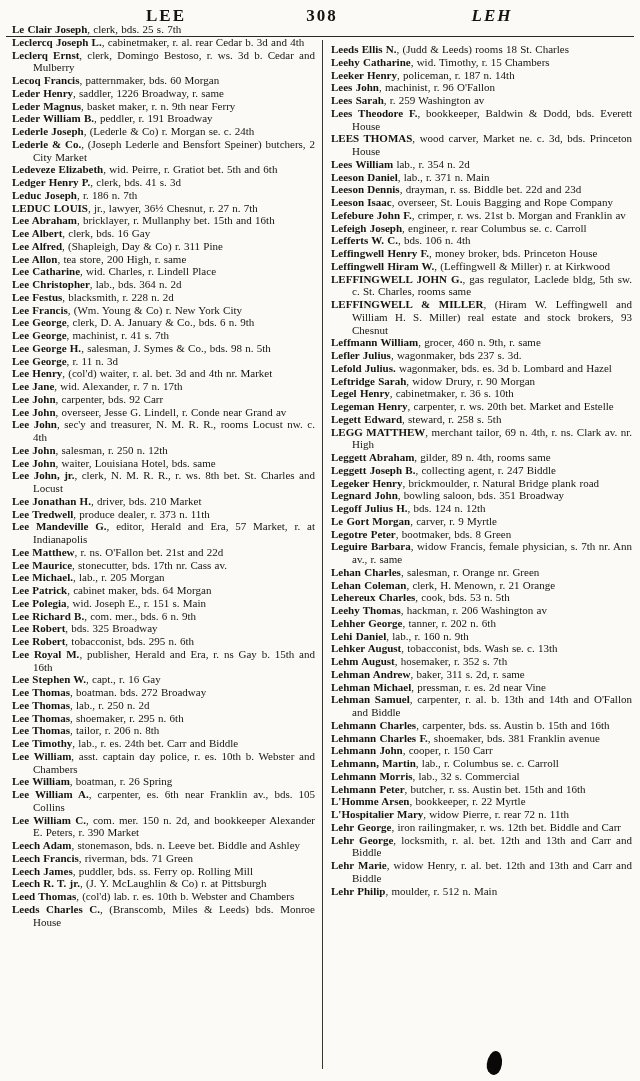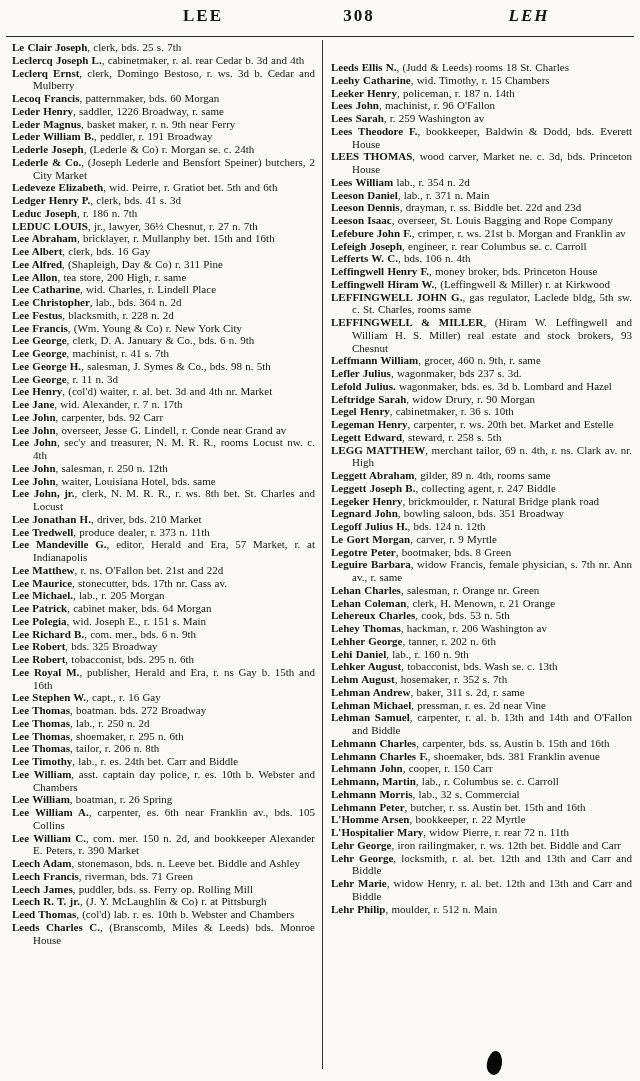"LEE" .header { margin-left: 37px -> none }
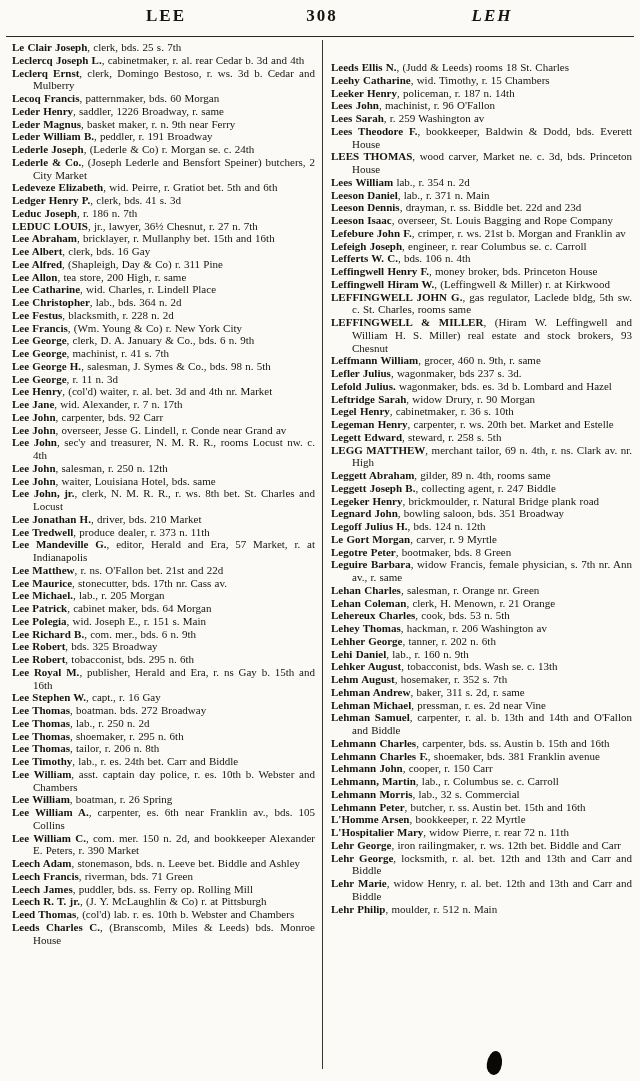"Le Clair Joseph, clerk, bds." .column { top: 41px -> 23px }
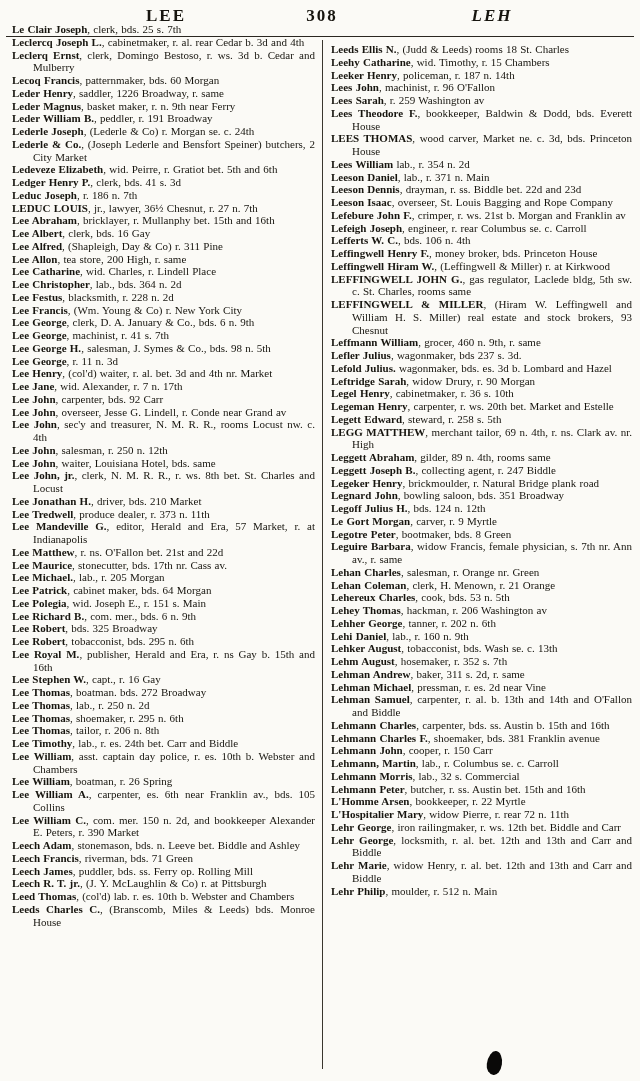"Lehey Thomas" span.ename { text: Lehey -> Leehy }
